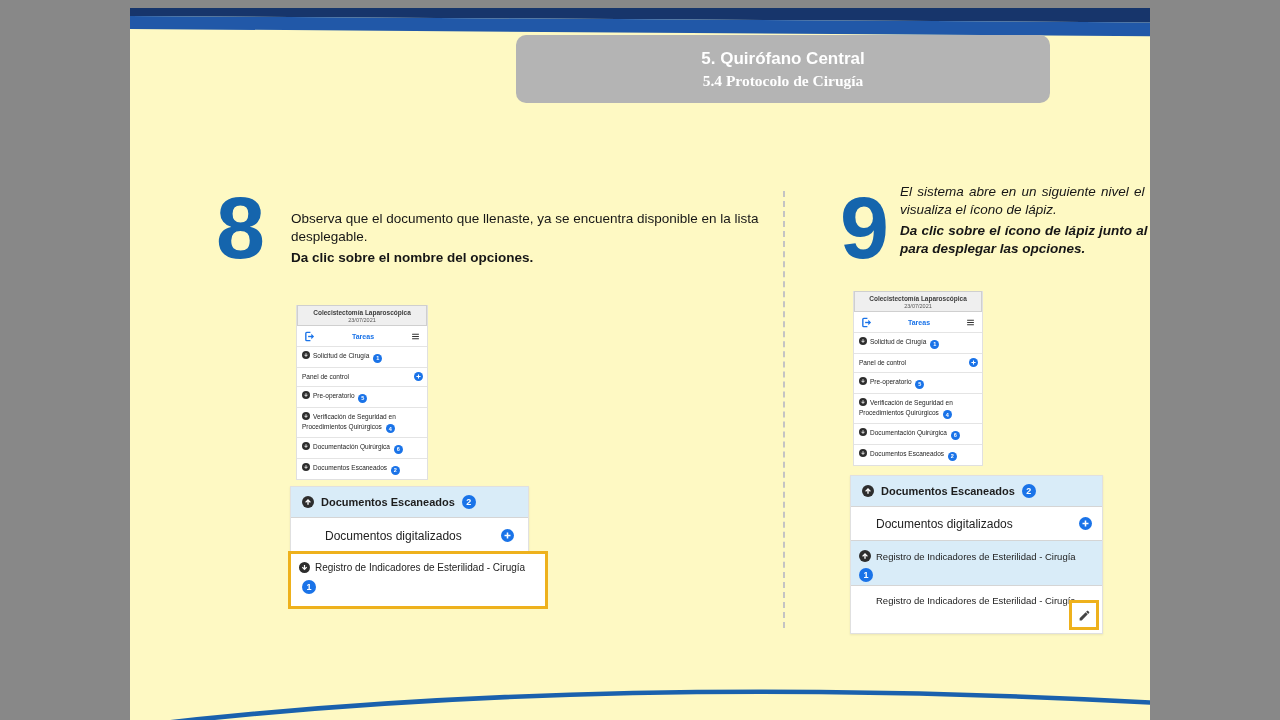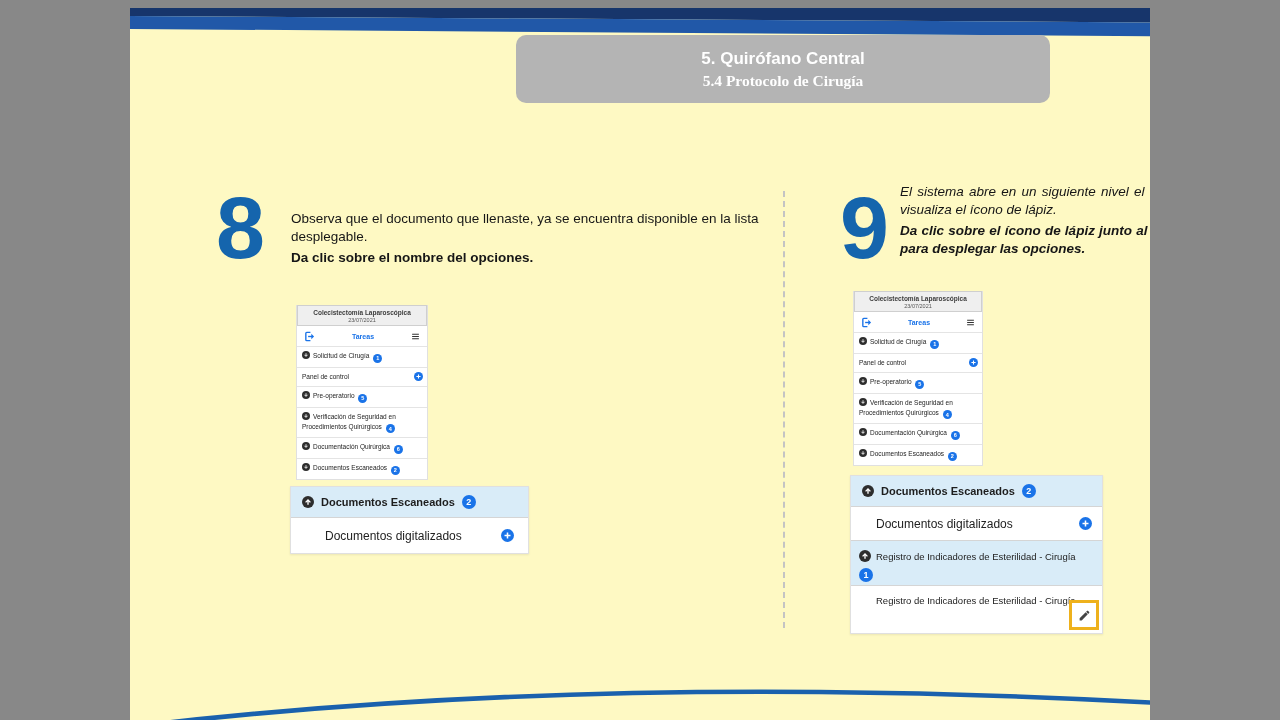"Registro de Indicadores de Esterilidad - Cirugía 1" div.abs { html: none -> <div> <span><svg> <circle></circle> <path></path> </svg></span><span>Registro de Indicadores de Esterilidad - Cirugía</span> <span>1</span> </div> }
